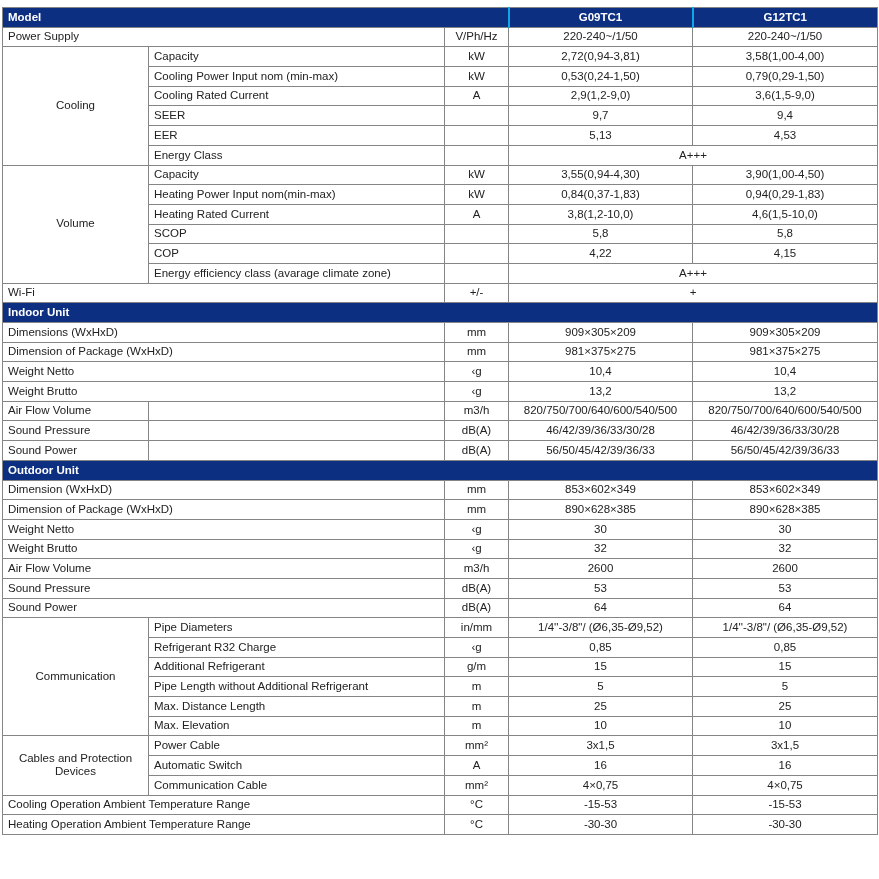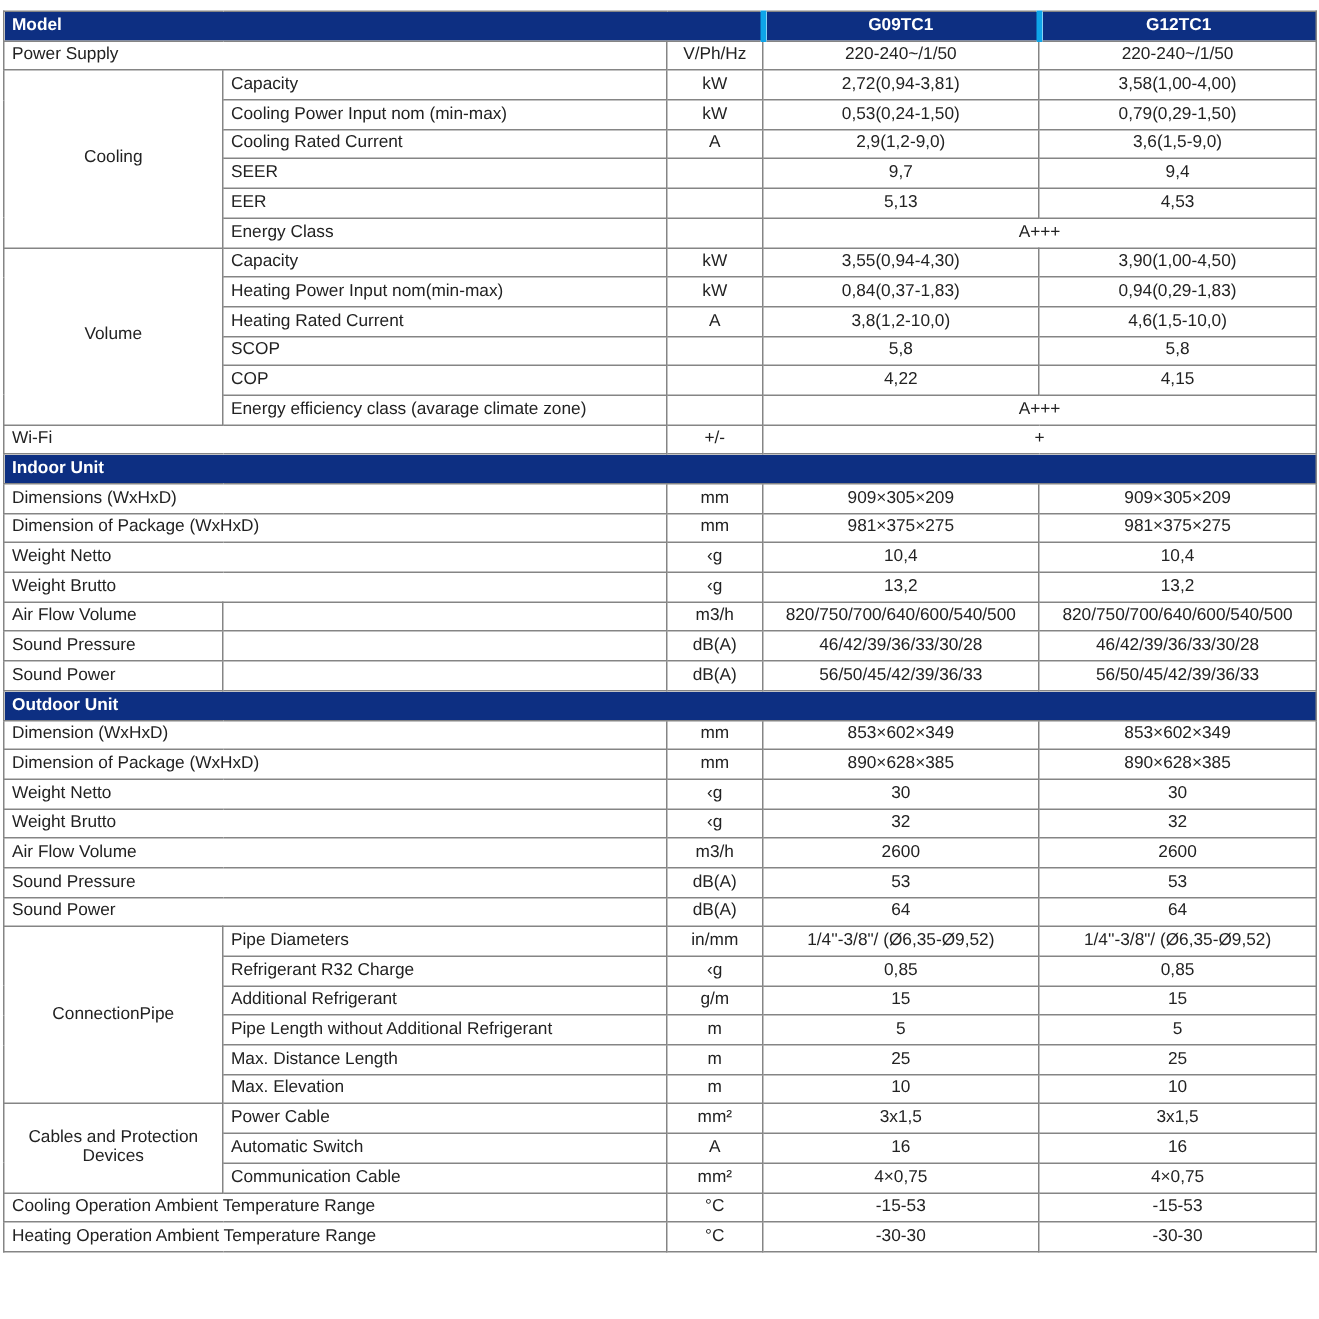"G09TC1" td.head-model { border-left: 4px solid #0ea5e9 -> 2px solid #0ea5e9 }
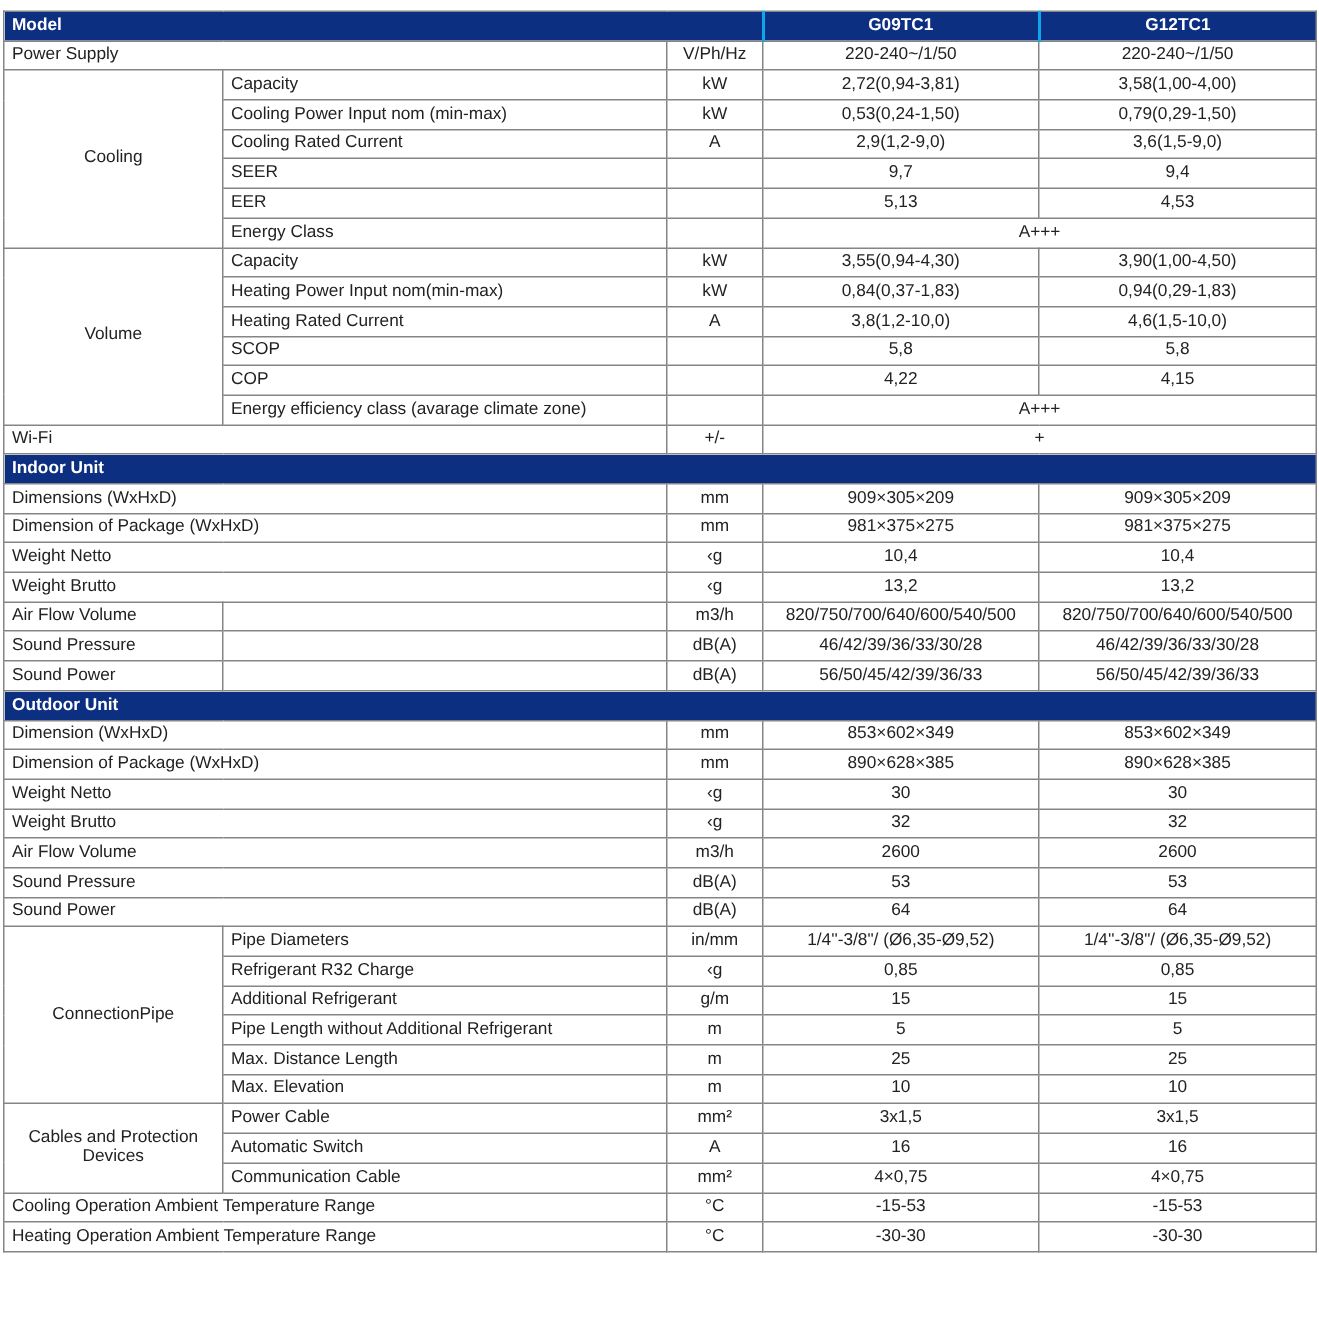"ConnectionPipe" td.group { text: ConnectionPipe -> Communication }
